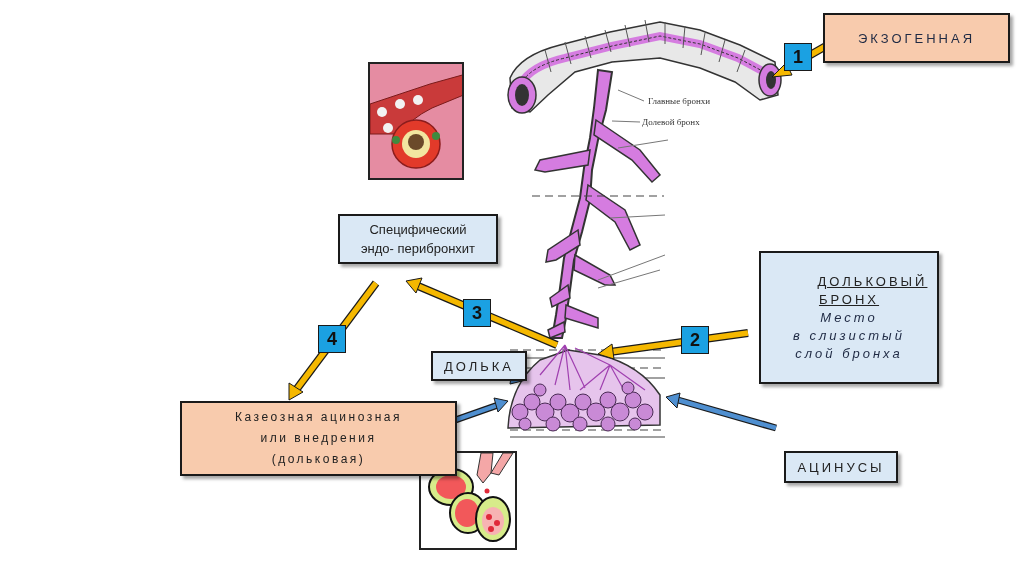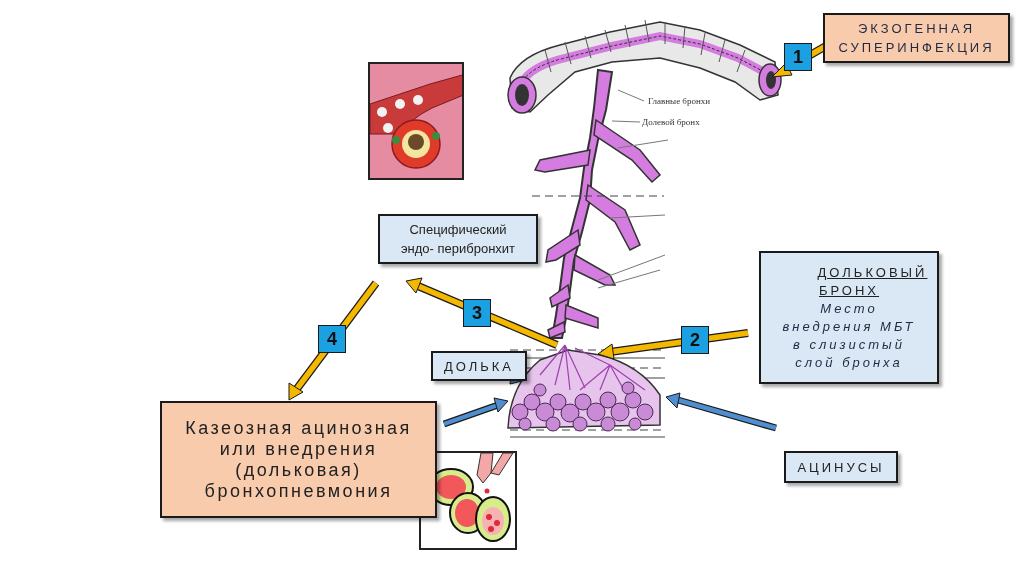"СУПЕРИНФЕКЦИЯ" div { html: <div>СУПЕРИНФЕКЦИЯ</div> -> none }
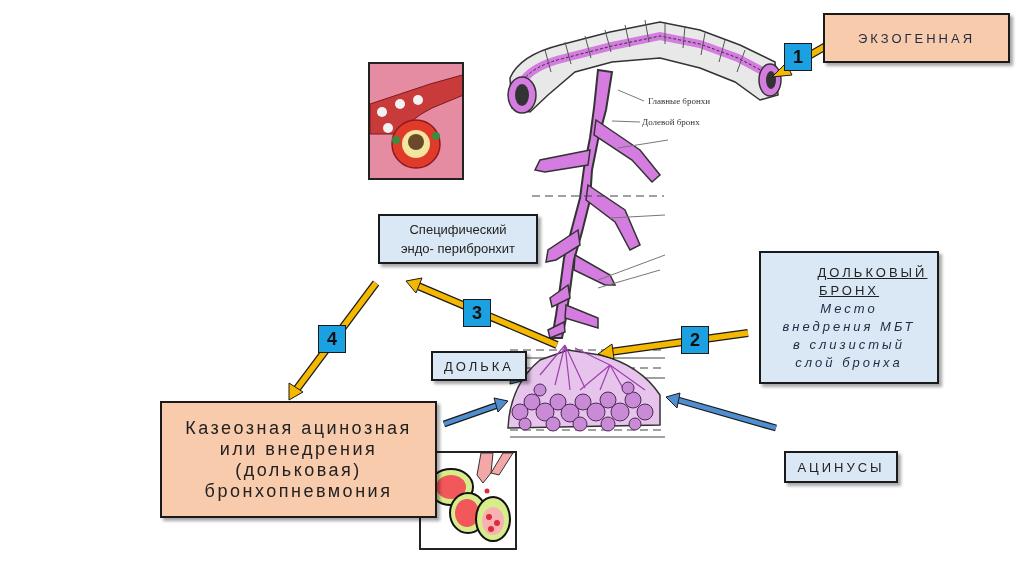"Специфический" div.box { margin-left: 40px -> none }
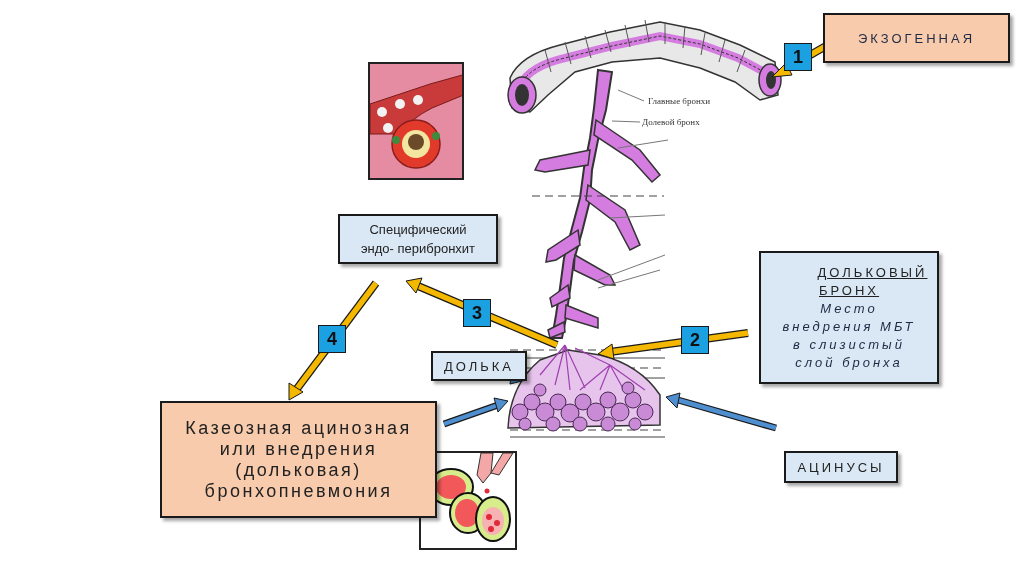"внедрения МБТ" div { html: <div>внедрения МБТ</div> -> none }
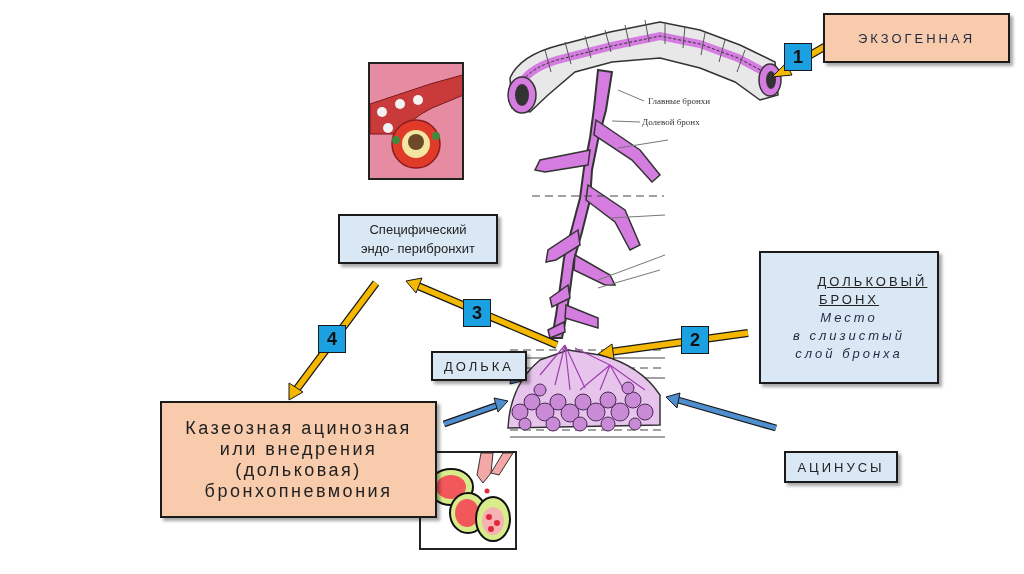"Казеозная ацинозная" div.box { font-size: 18px -> 12px; height: 117px -> 75px; left: 160px -> 180px }
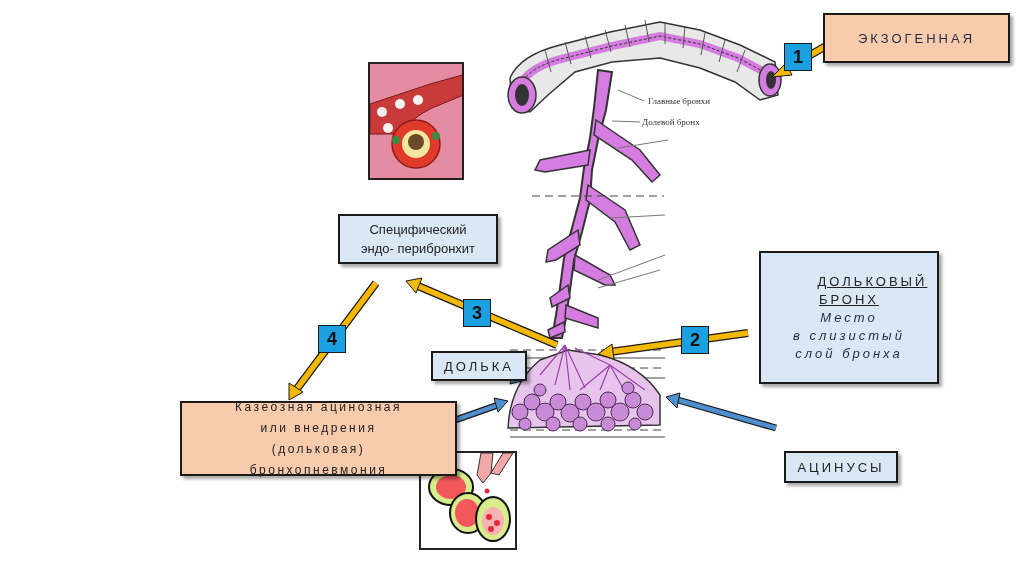"бронхопневмония" div { html: <div>бронхопневмония</div> -> none }
